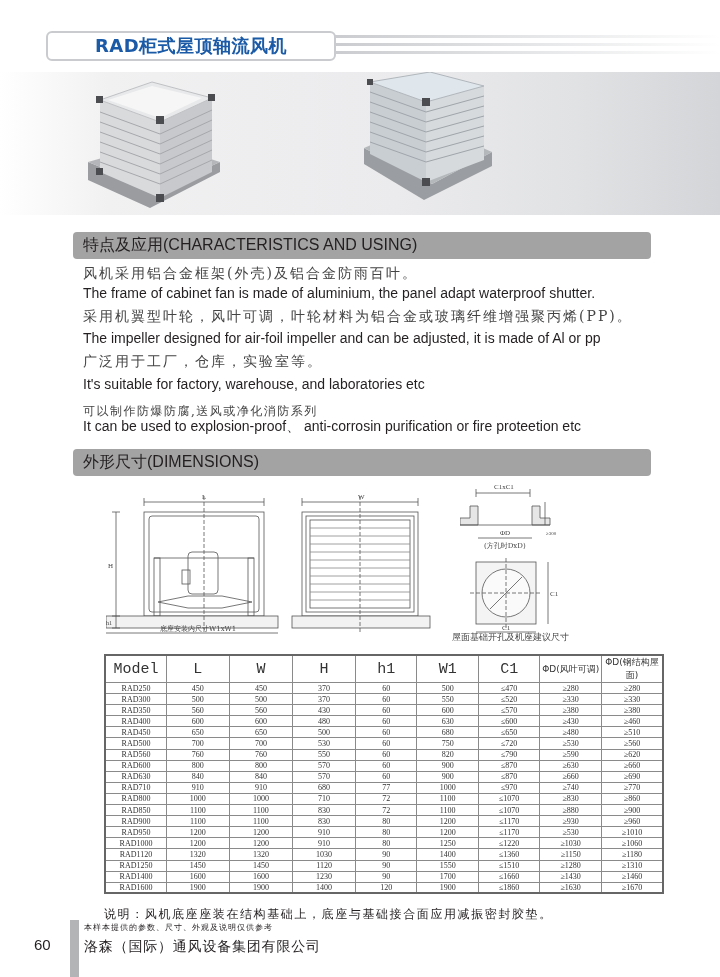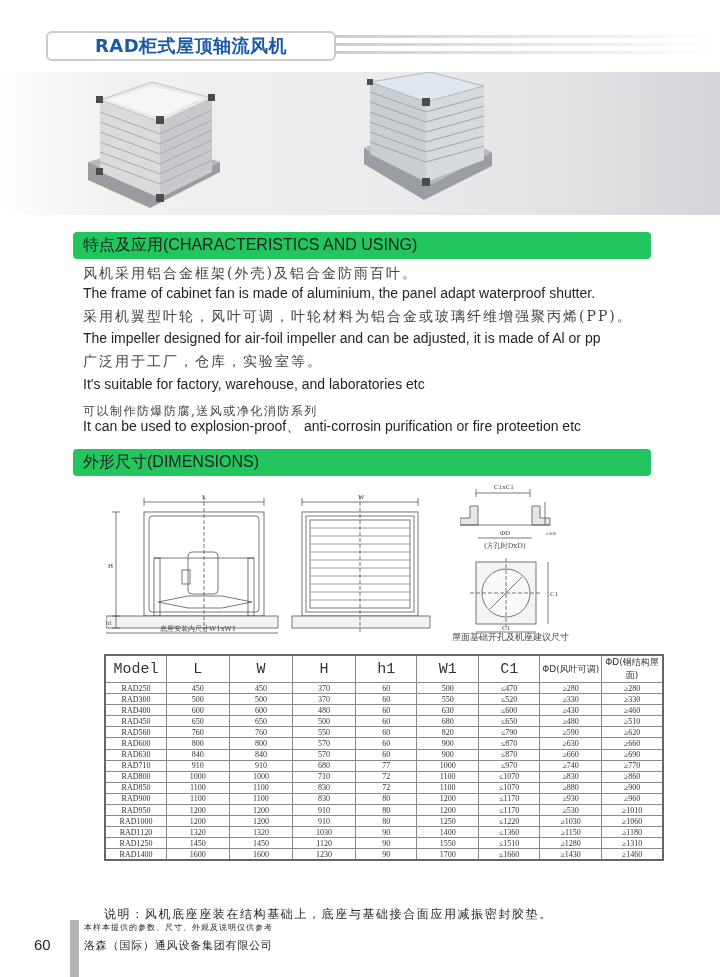"特点及应用(CHARACTERISTICS AND USING)" .section-head { background: #22c55e -> #a3a3a3 }
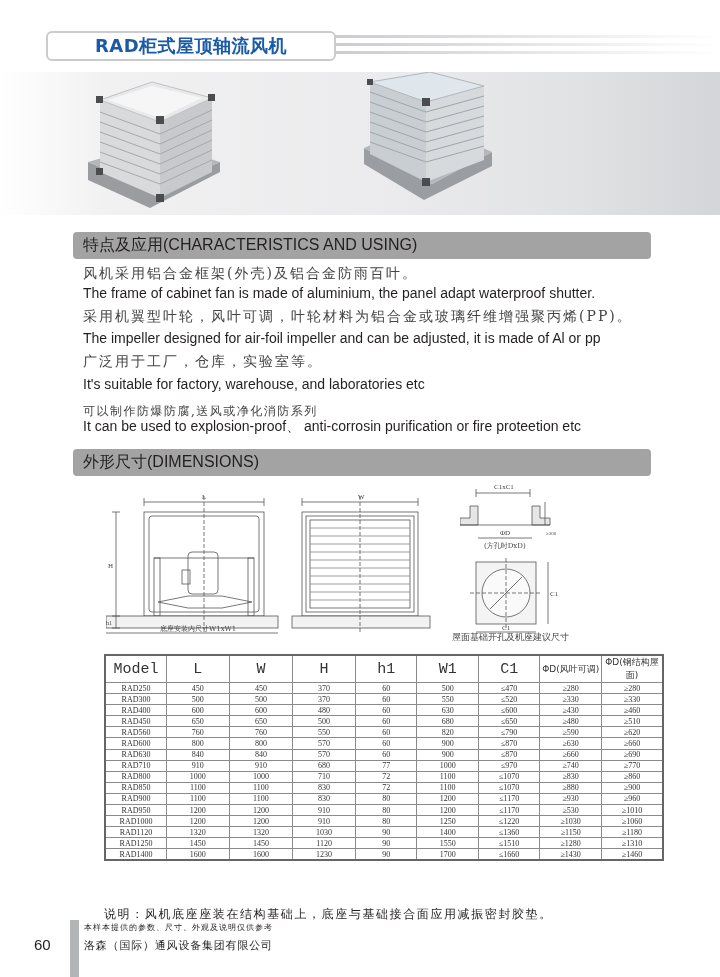"RAD350" tr { html: none -> <tr> <td>RAD350</td> <td>560</td> <td>560</td> <td>430</td> <td>60</td> <td>600</td> <td>≤570</td> <td>≥380</td> <td>≥380</td> </tr> }
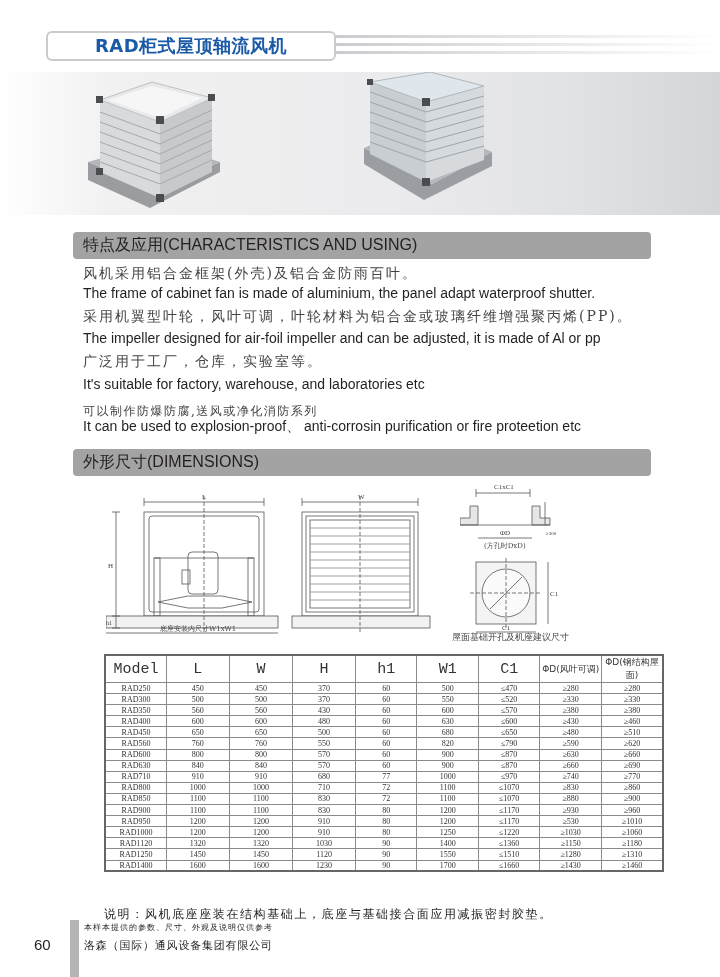"RAD500" tr { html: none -> <tr> <td>RAD500</td> <td>700</td> <td>700</td> <td>530</td> <td>60</td> <td>750</td> <td>≤720</td> <td>≥530</td> <td>≥560</td> </tr> }
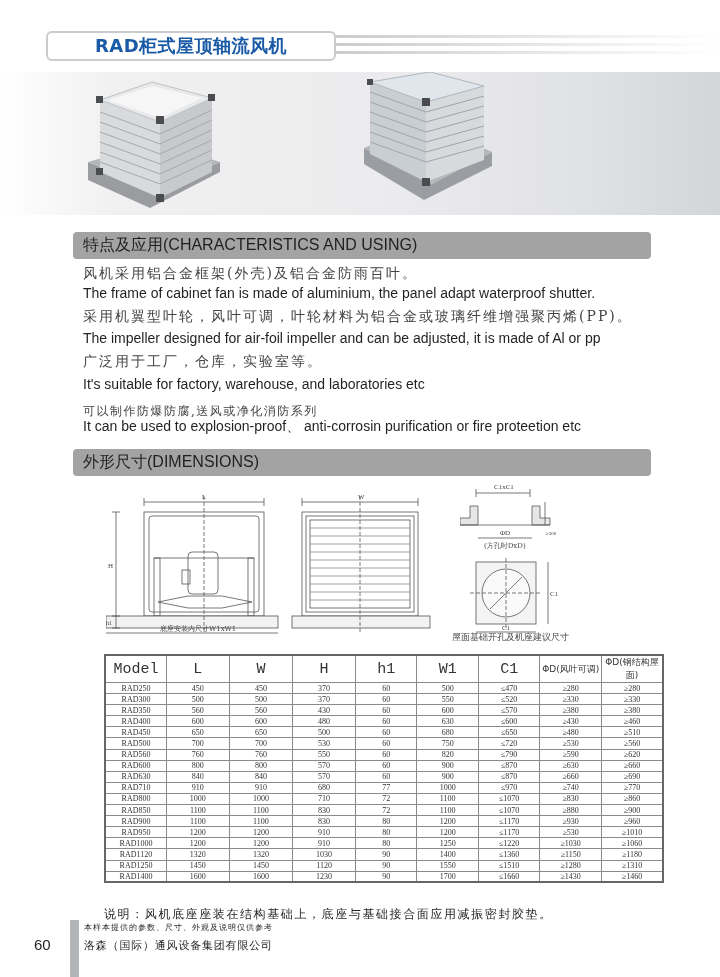"RAD1600" tr { html: none -> <tr> <td>RAD1600</td> <td>1900</td> <td>1900</td> <td>1400</td> <td>120</td> <td>1900</td> <td>≤1860</td> <td>≥1630</td> <td>≥1670</td> </tr> }
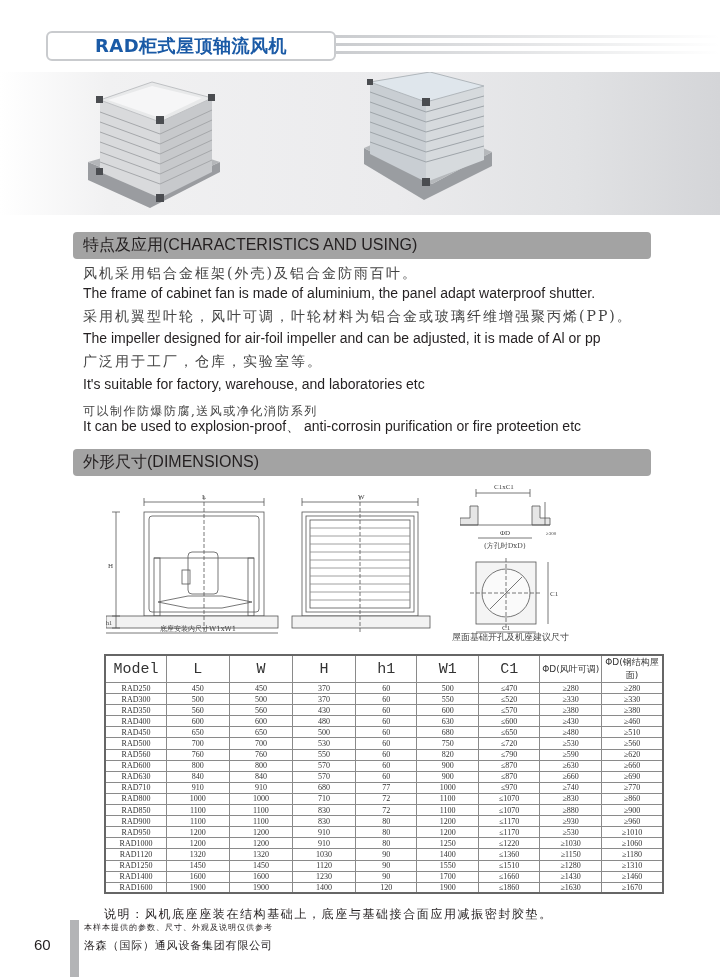"洛森（国际）通风设备集团有限公司" .company { font-size: 11px -> 14px }
